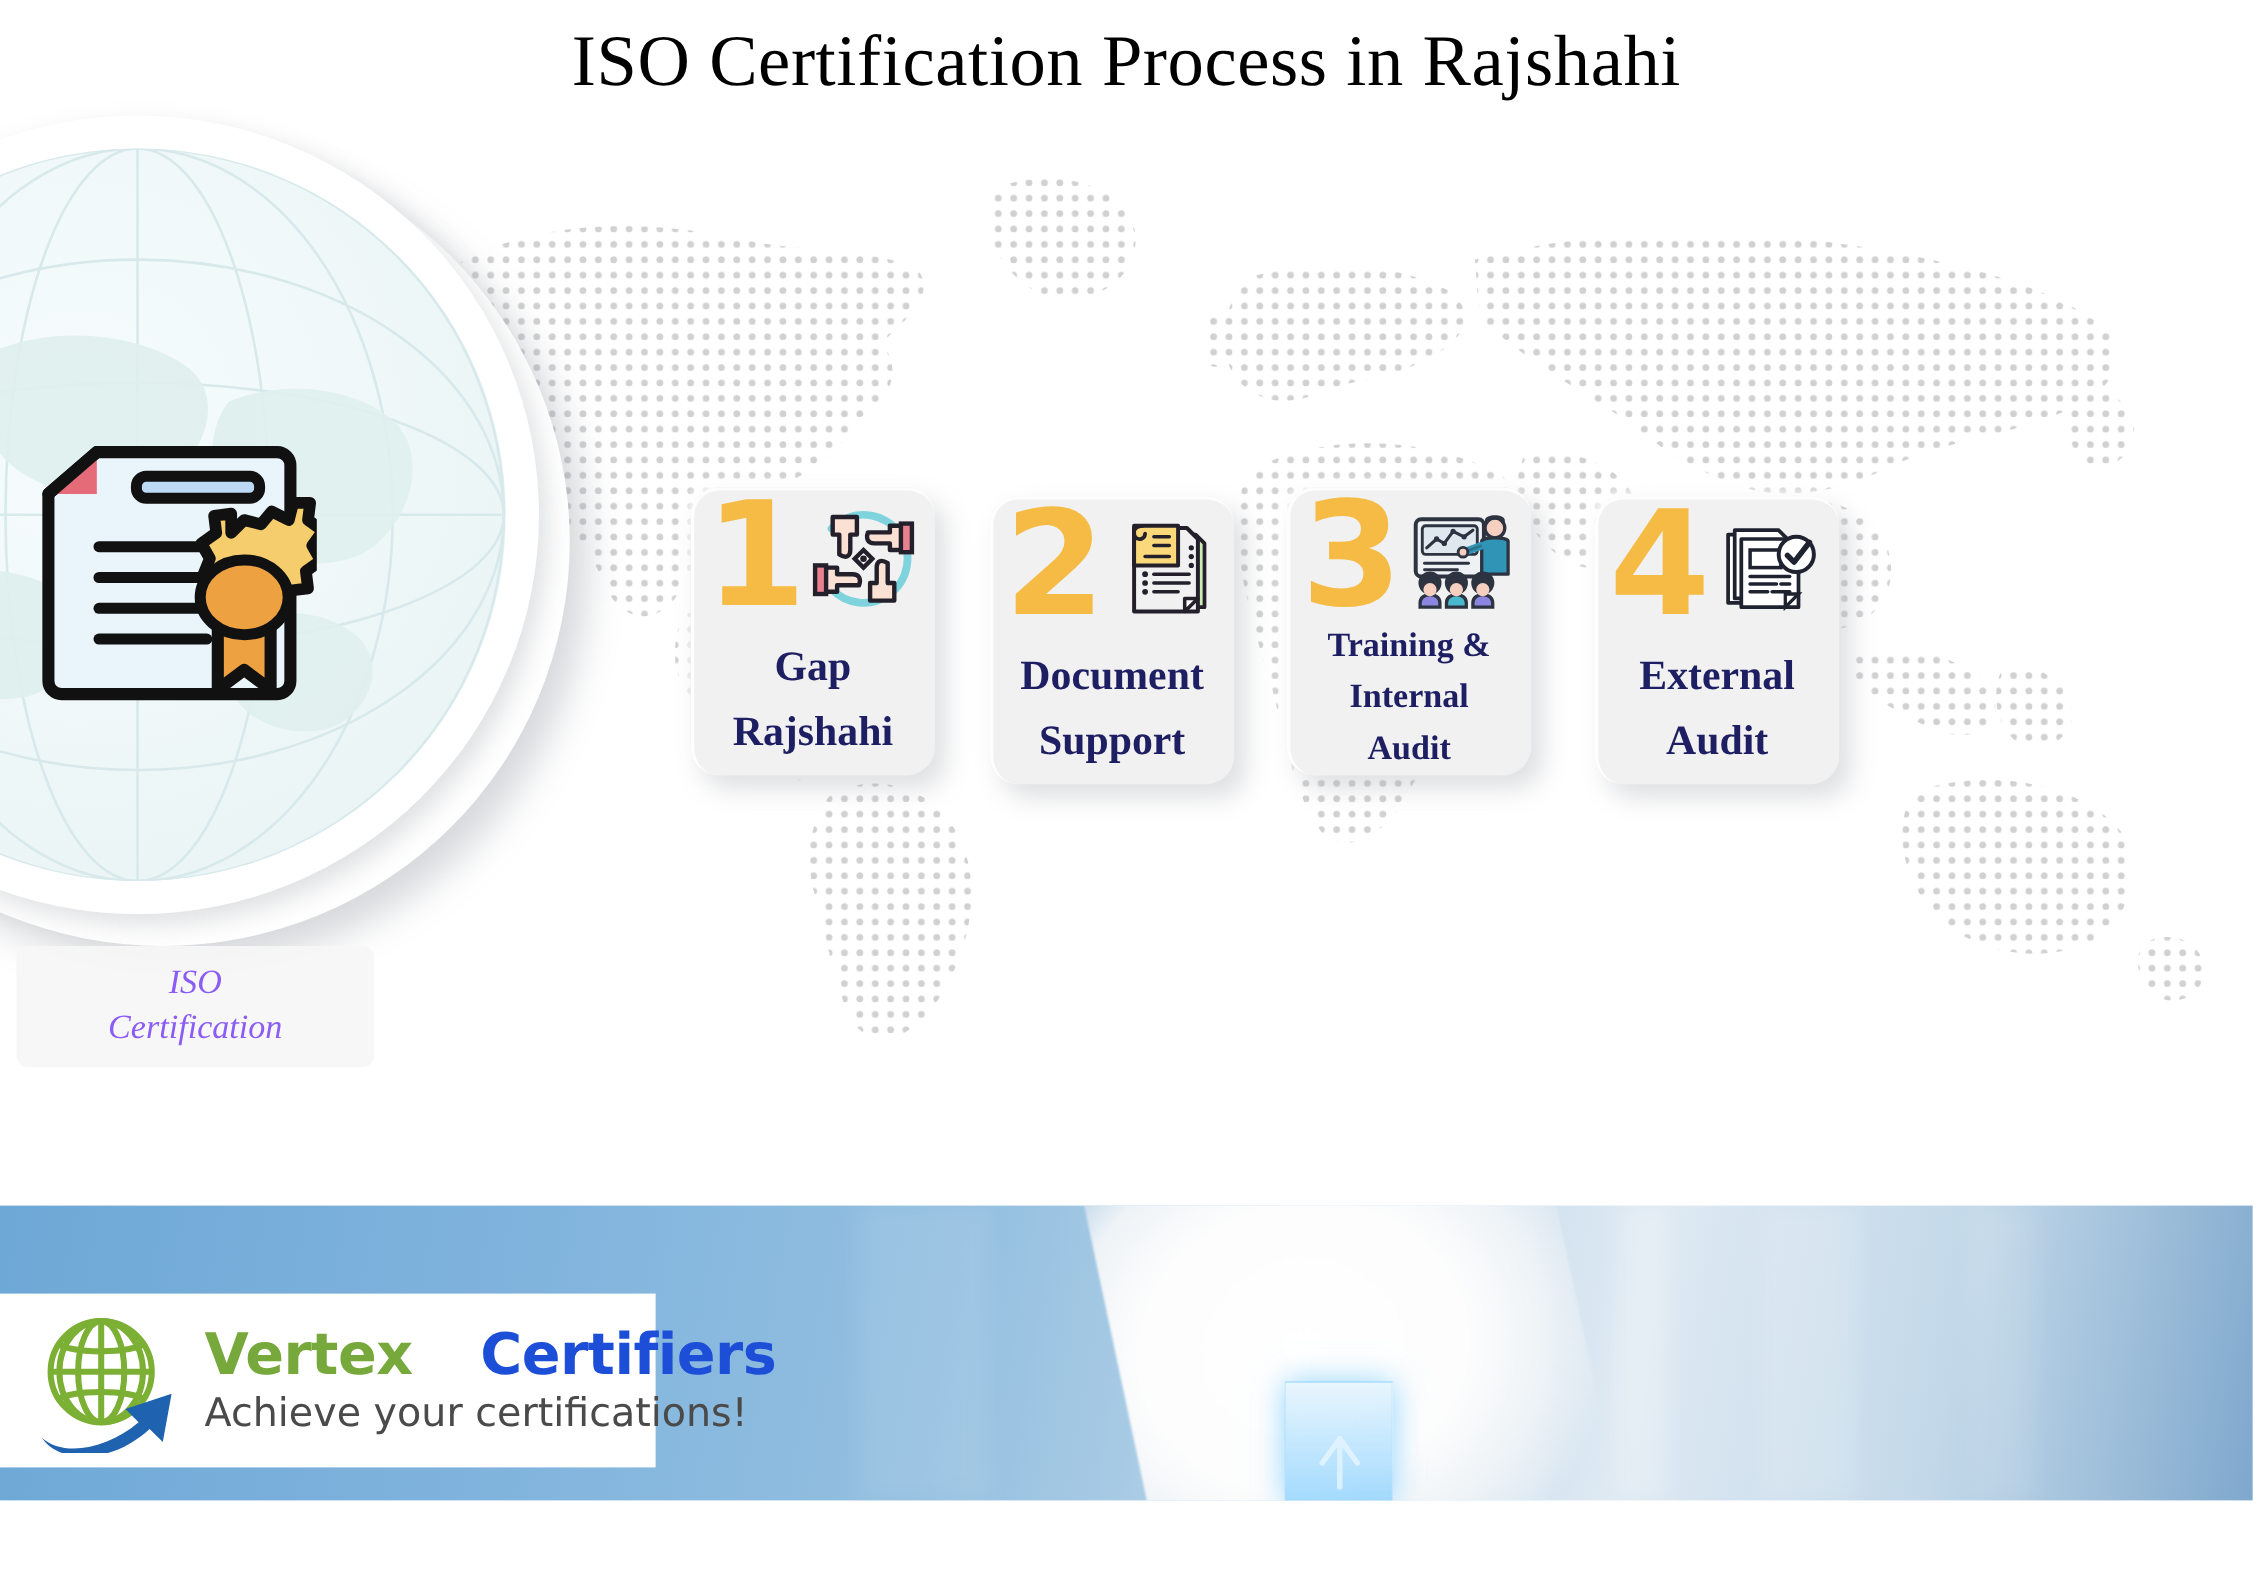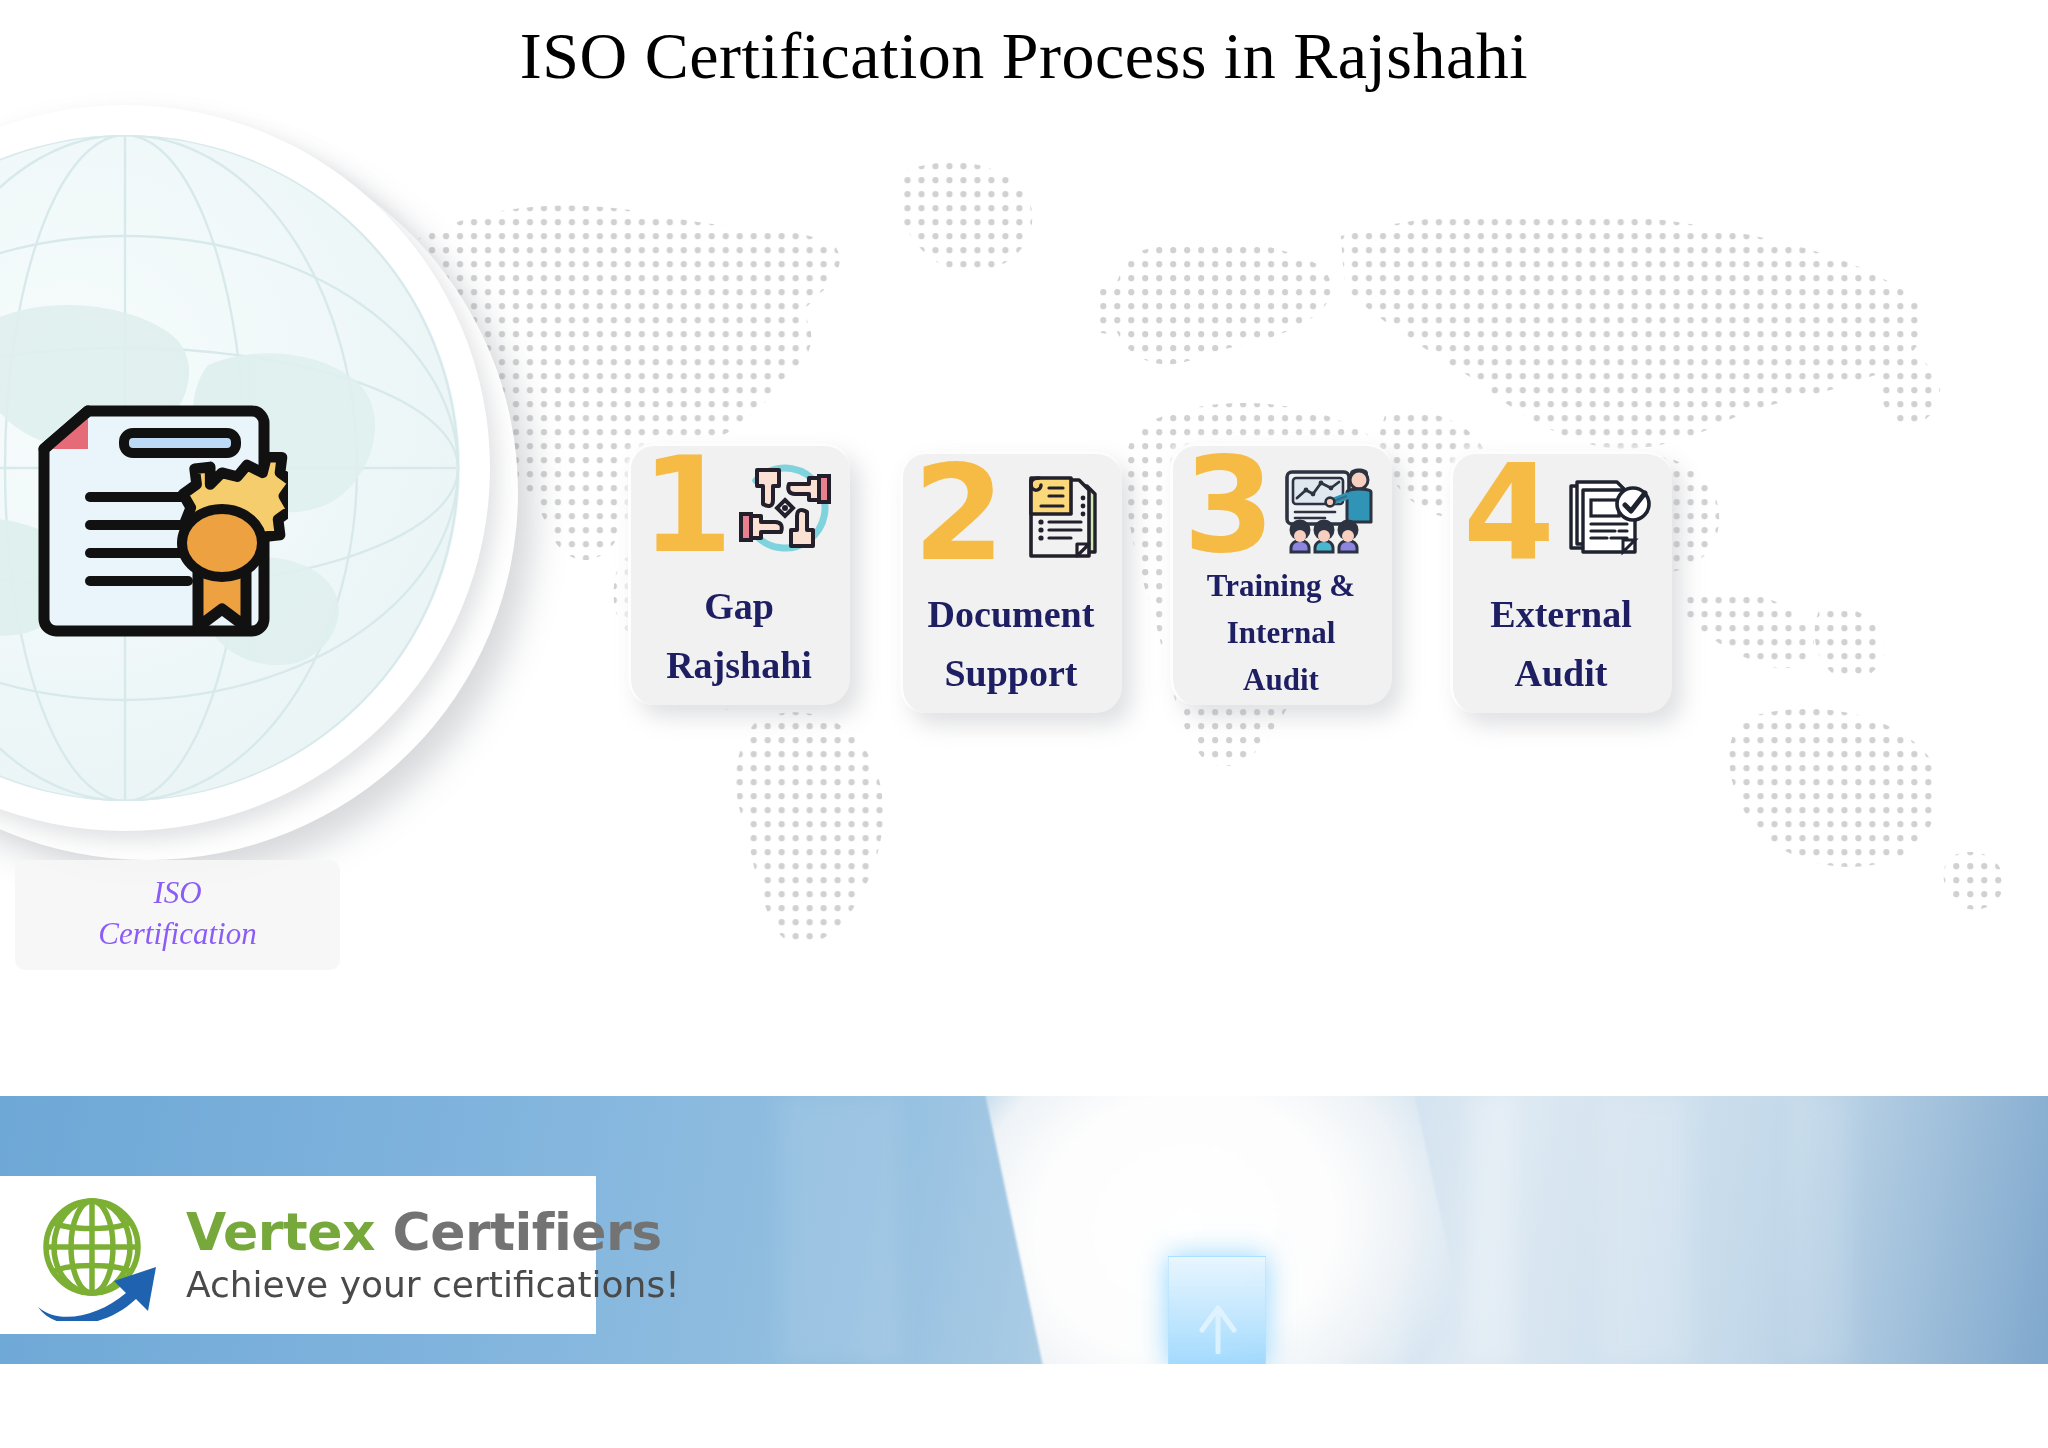"Certifiers" .logo-name .certifiers { color: #737373 -> #1d4ed8; margin-left: none -> 44px }
